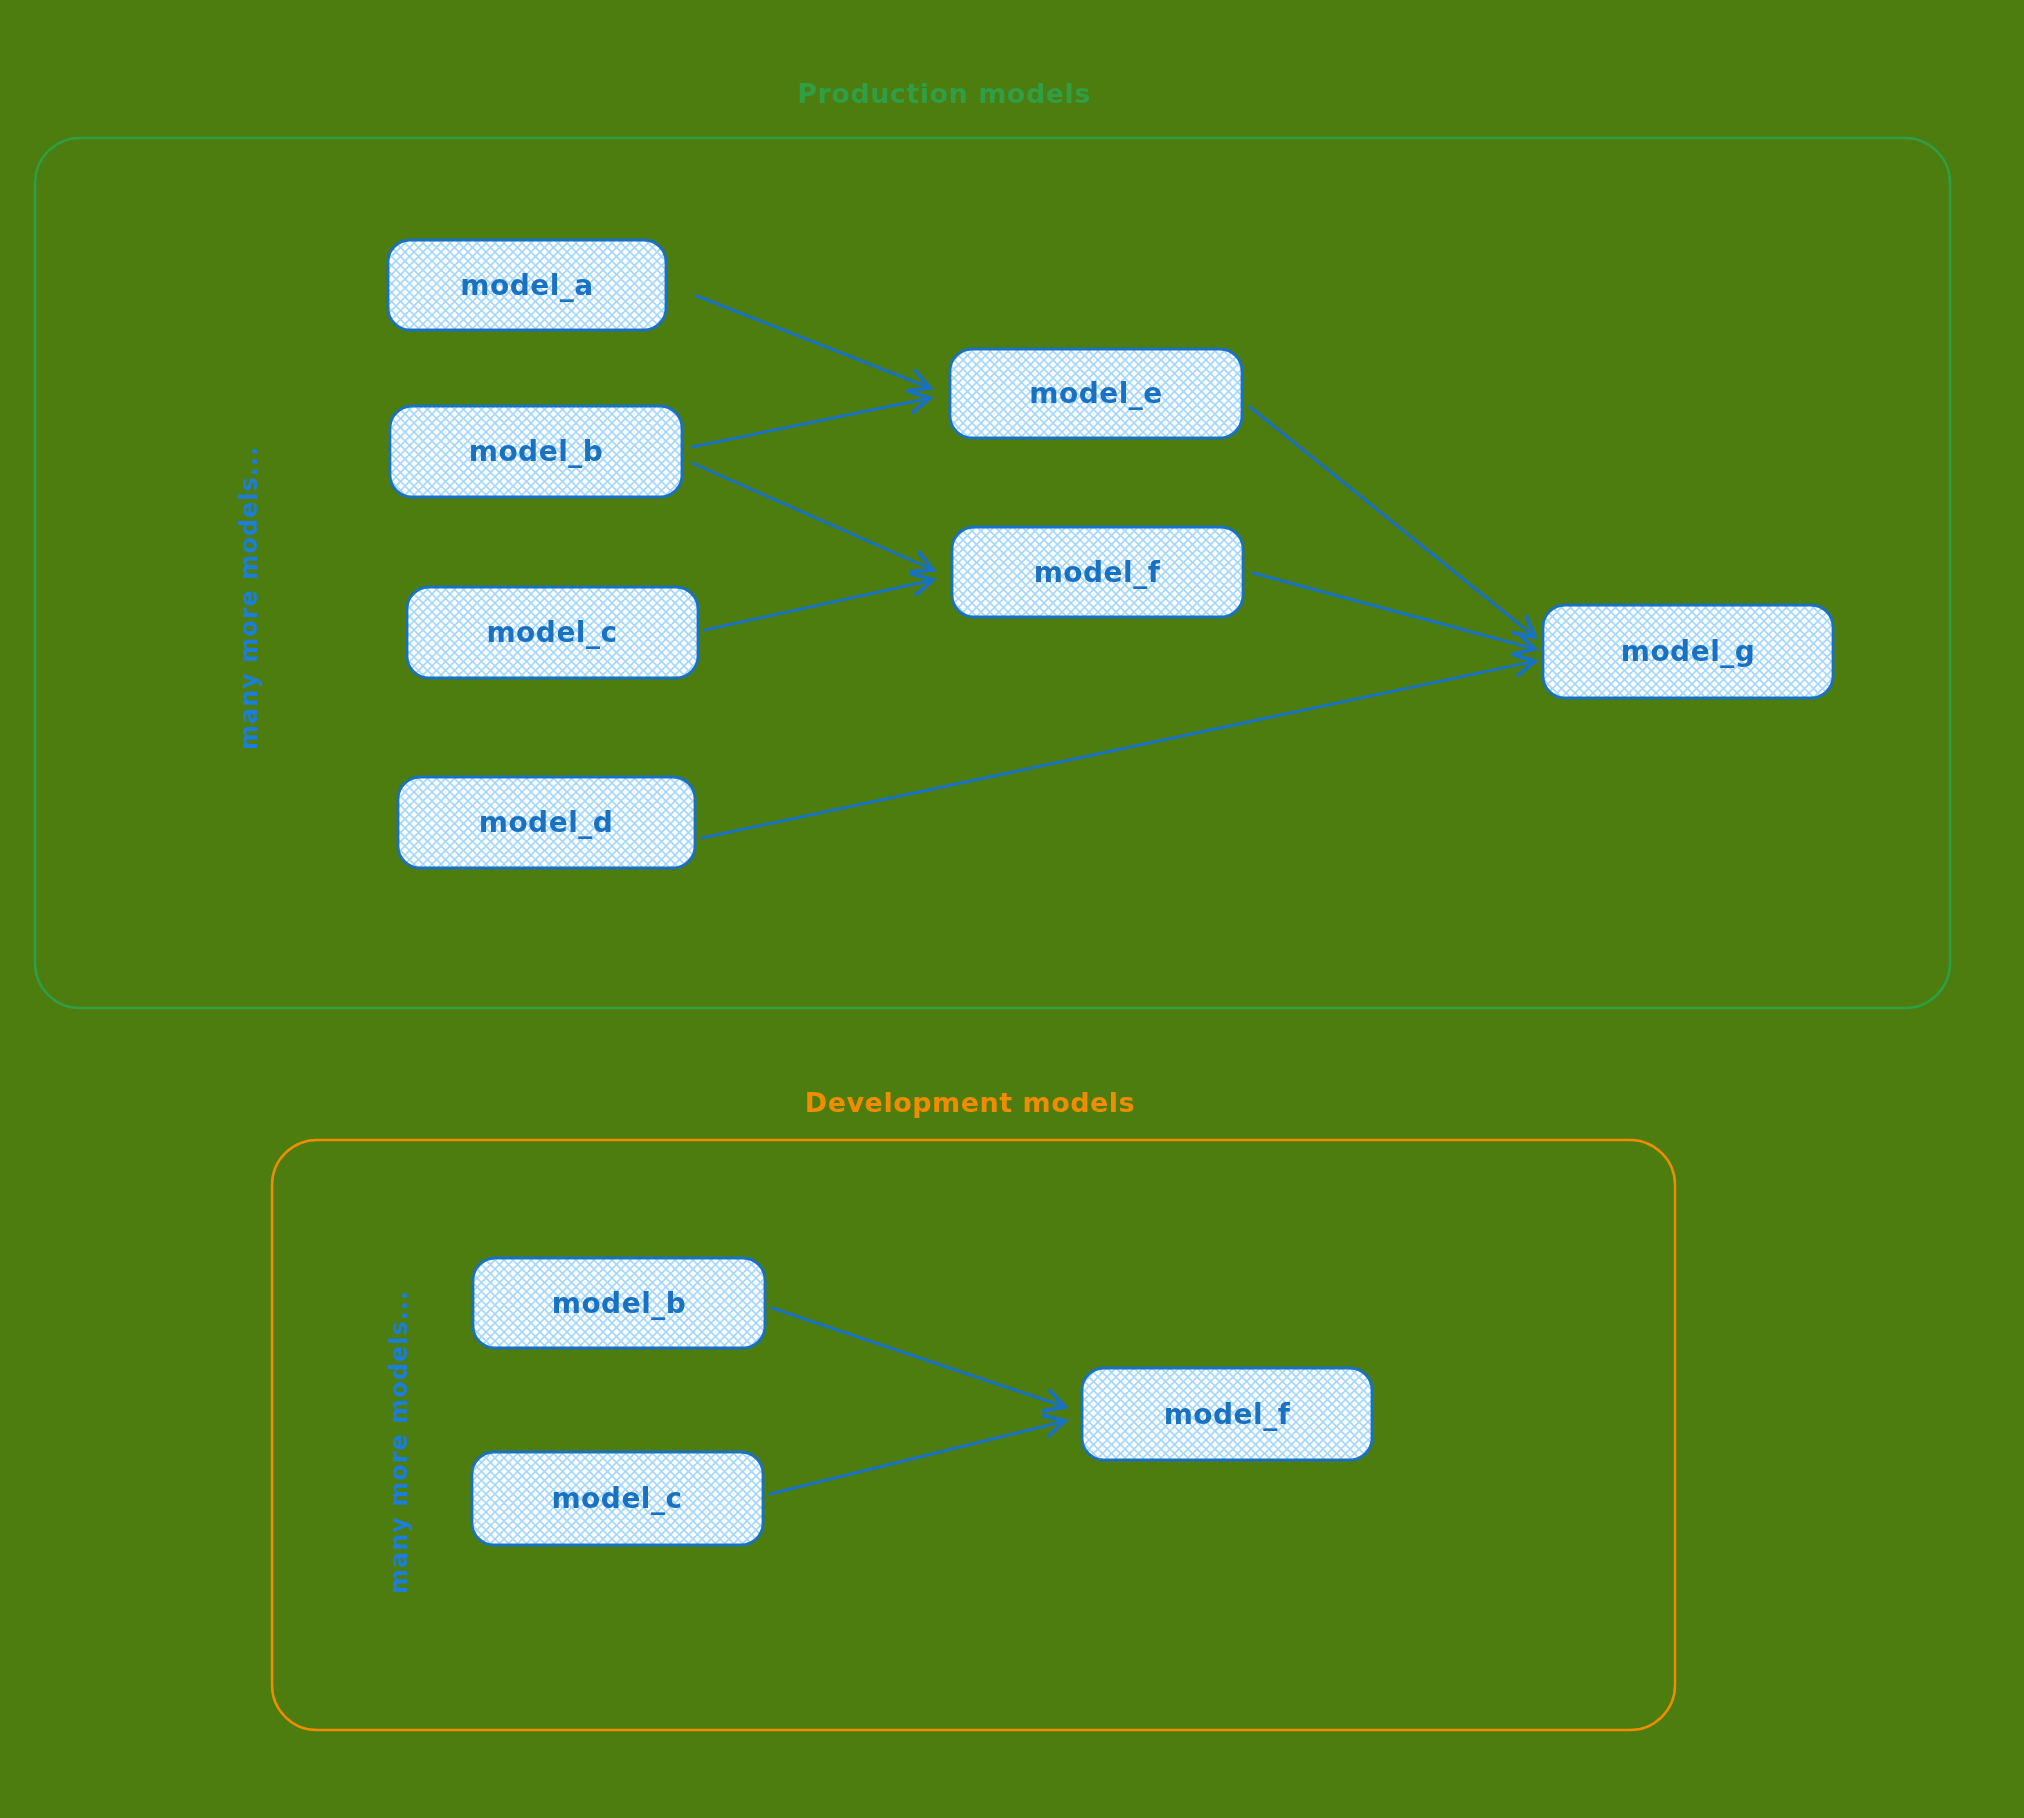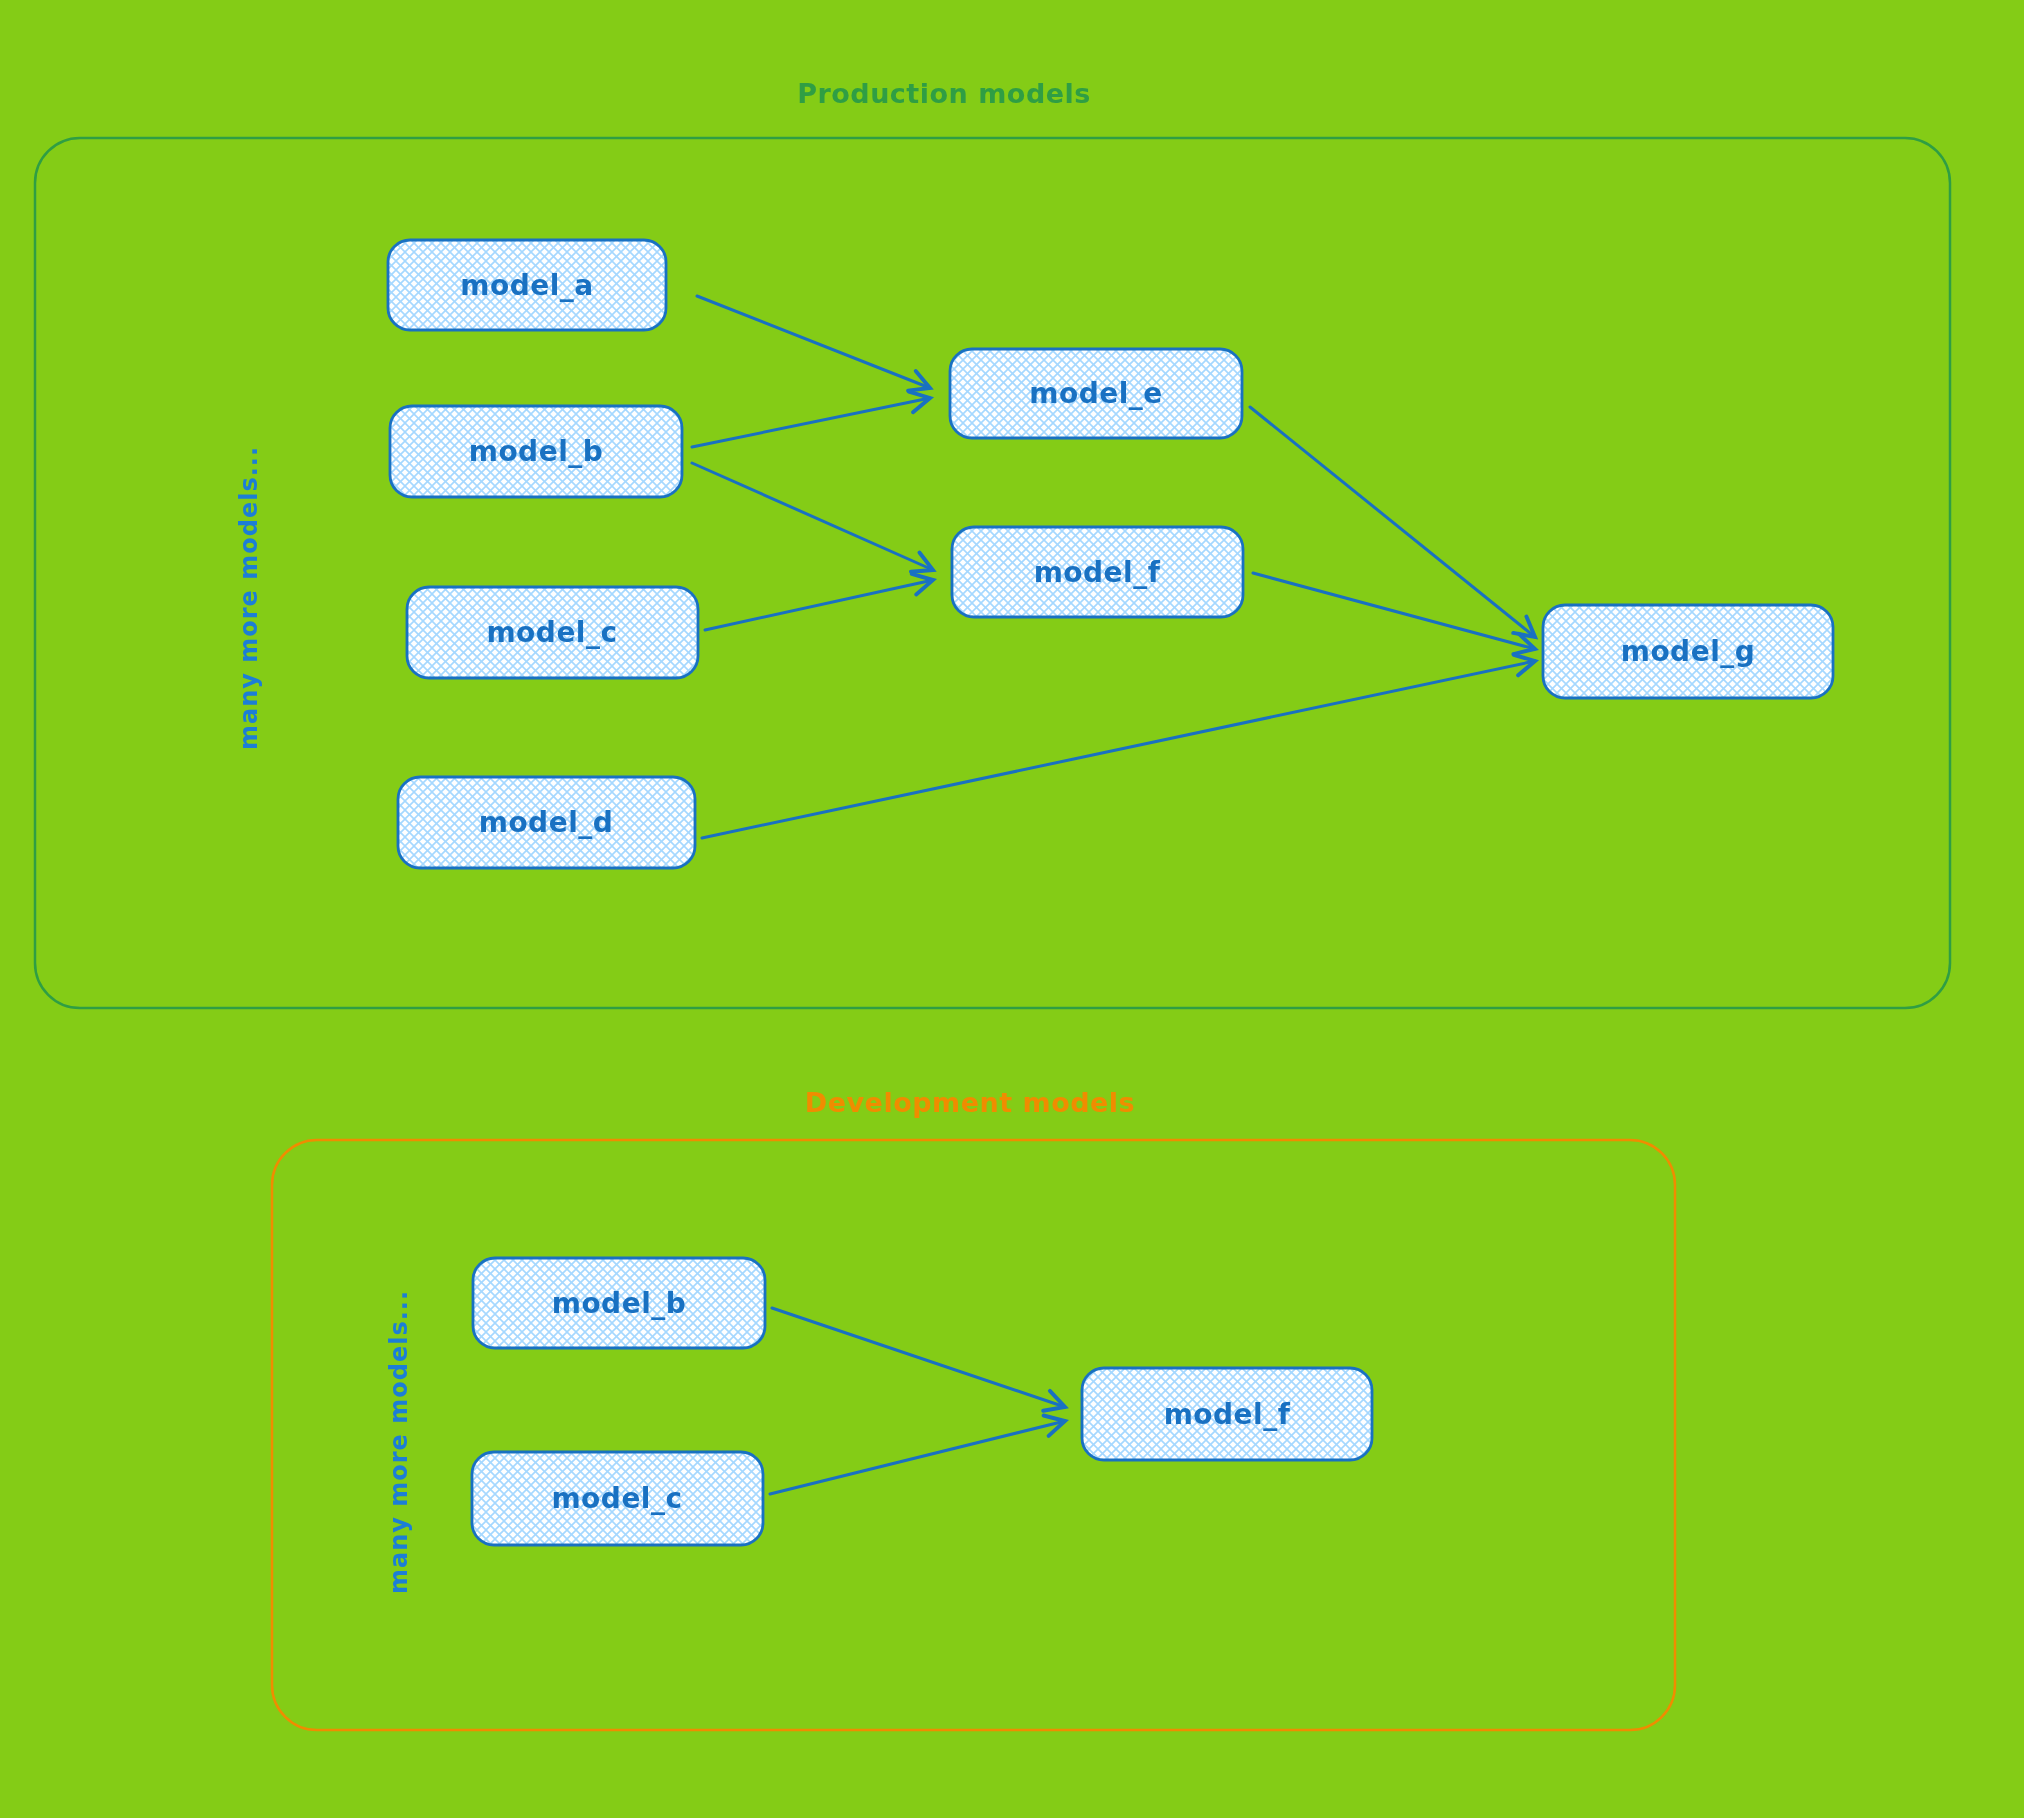"Production models" .canvas { background: #84cc16 -> #4d7c0f }
